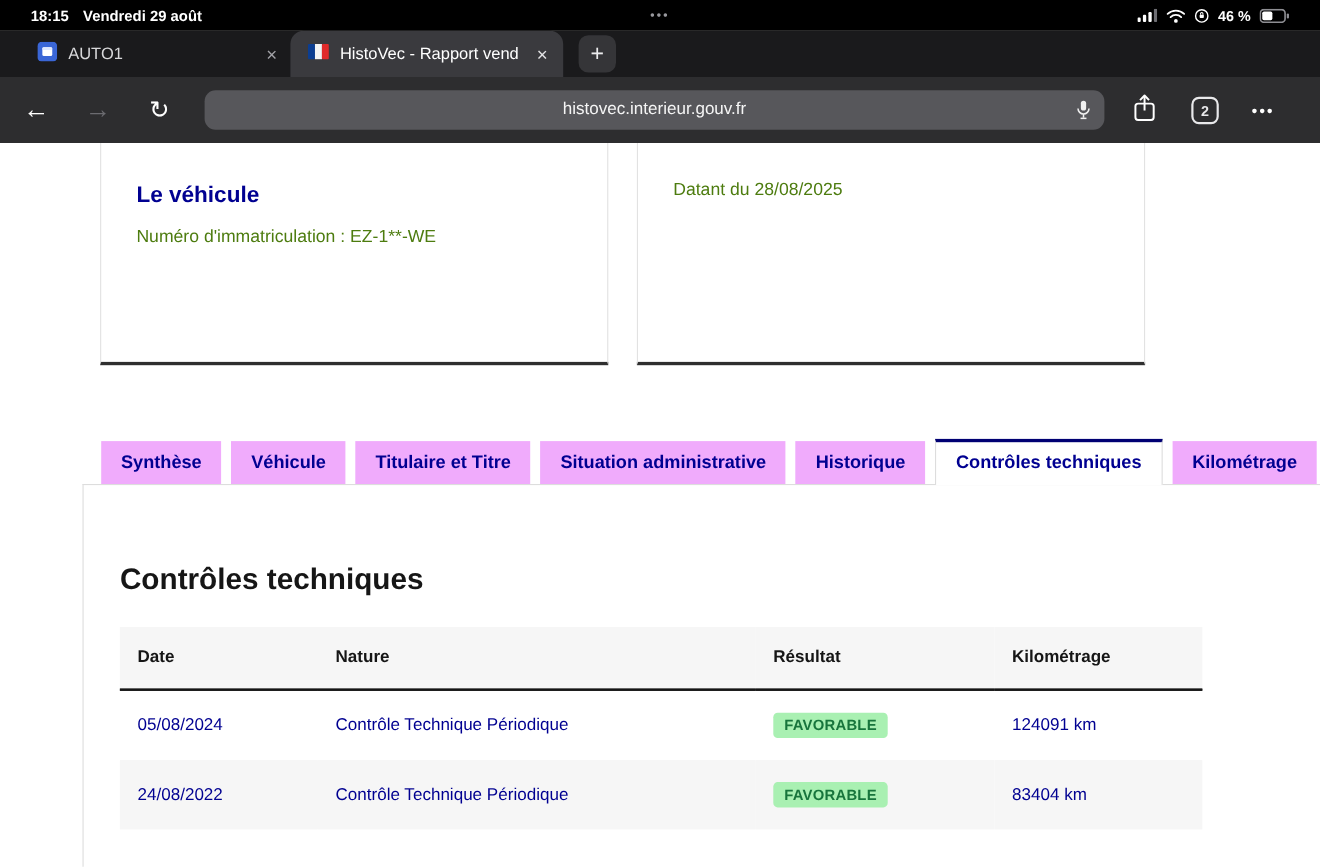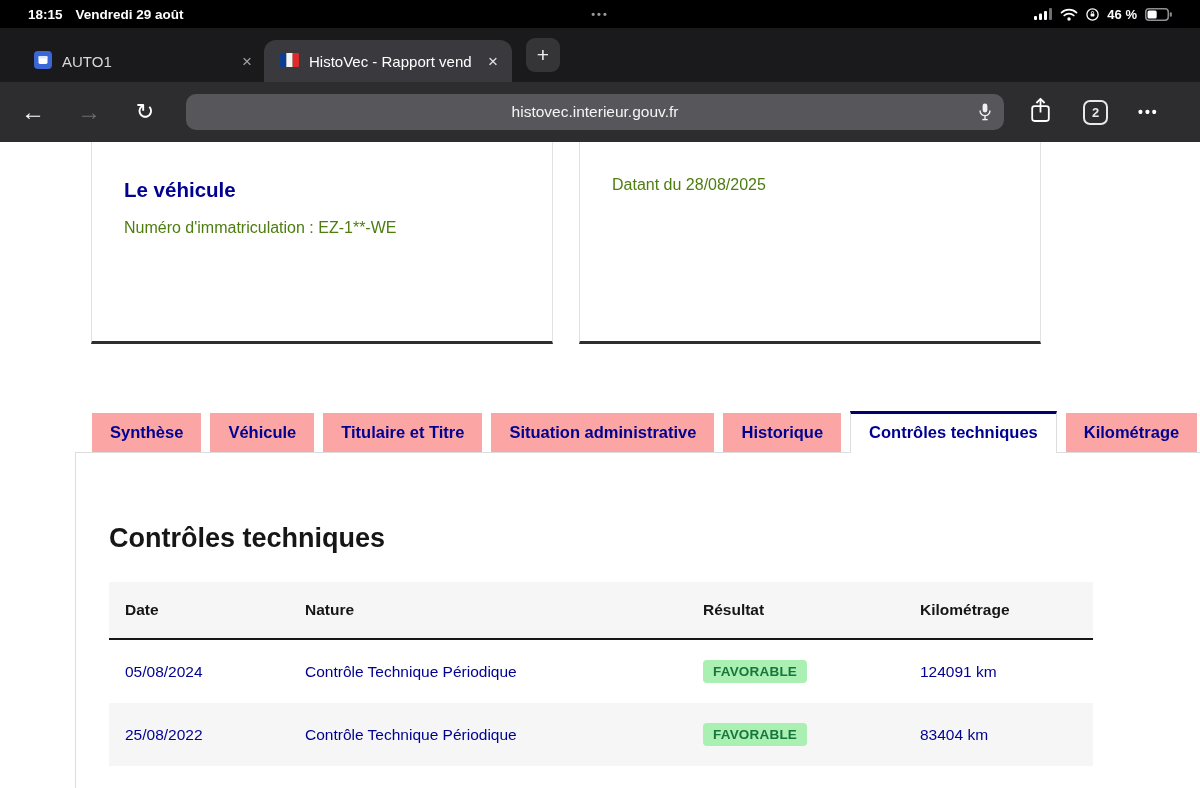"AUTO1" .tab-strip { height: 54px -> 42px }
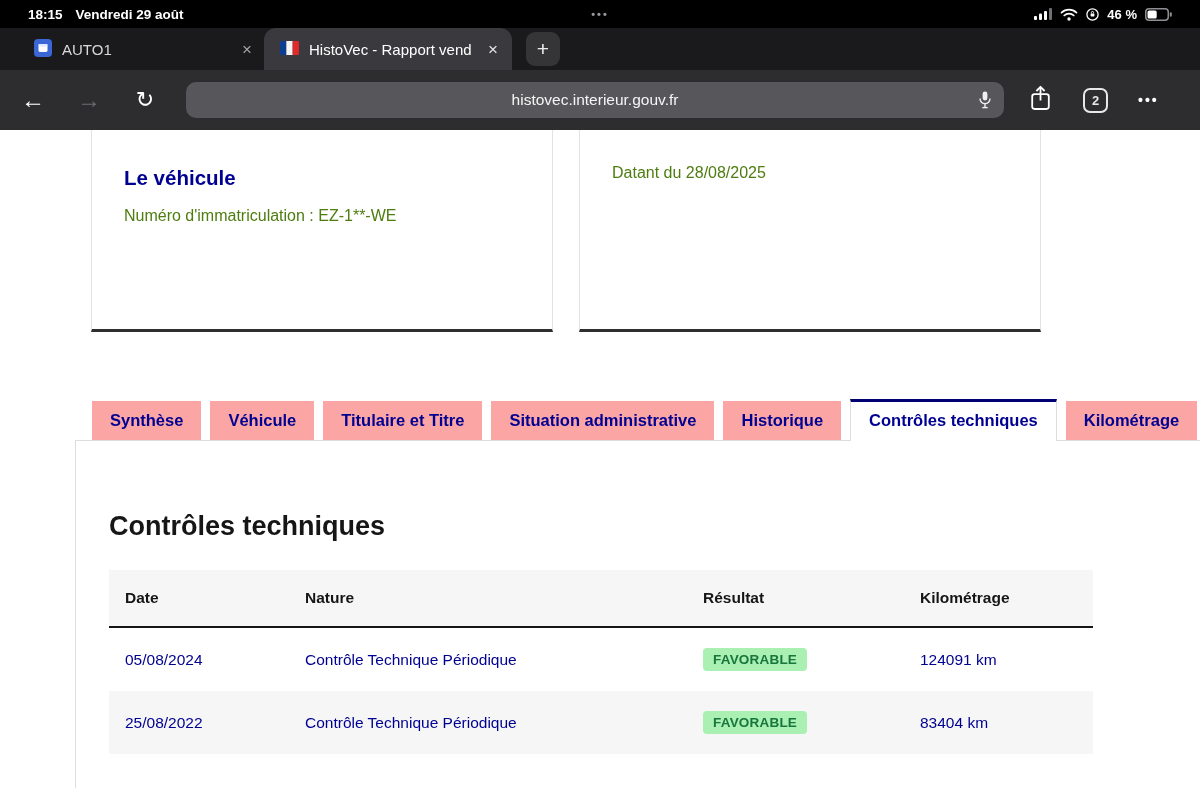"Synthèse" .ntab { background: #fca5a5 -> #f0abfc }
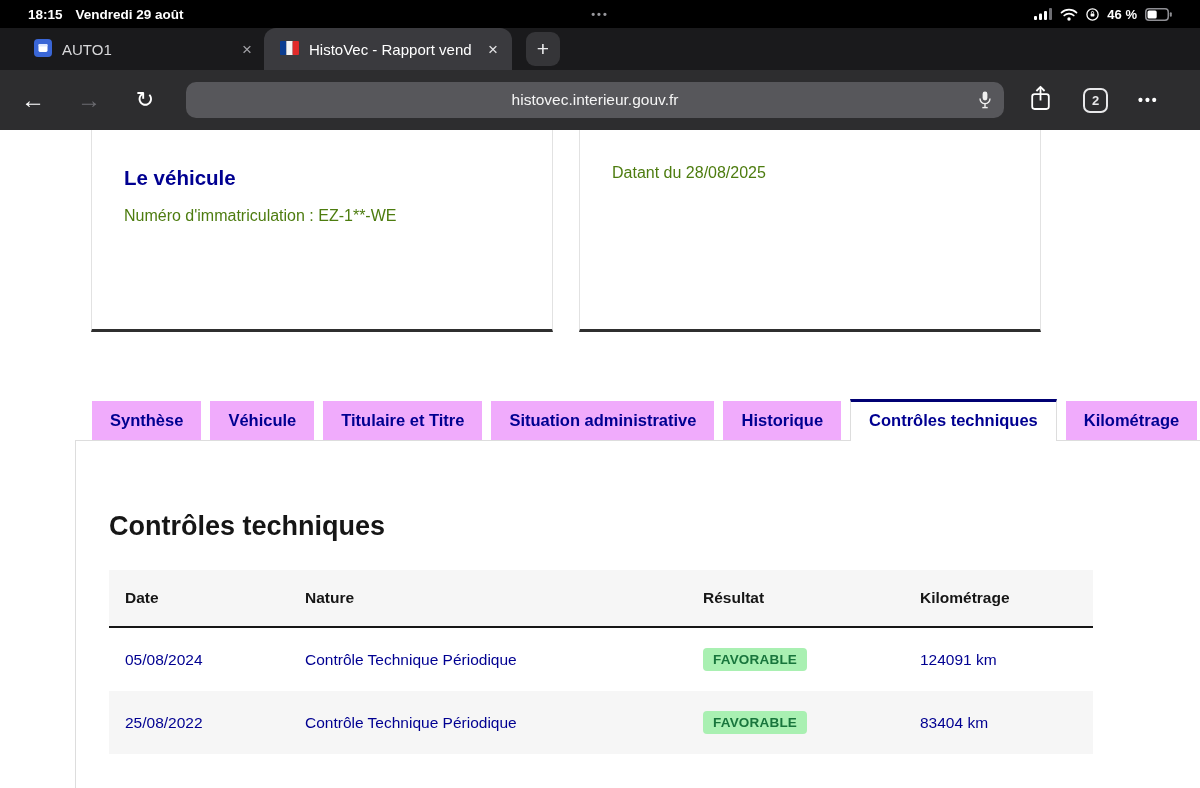"25/08/2022" td { text: 25/08/2022 -> 24/08/2022 }
